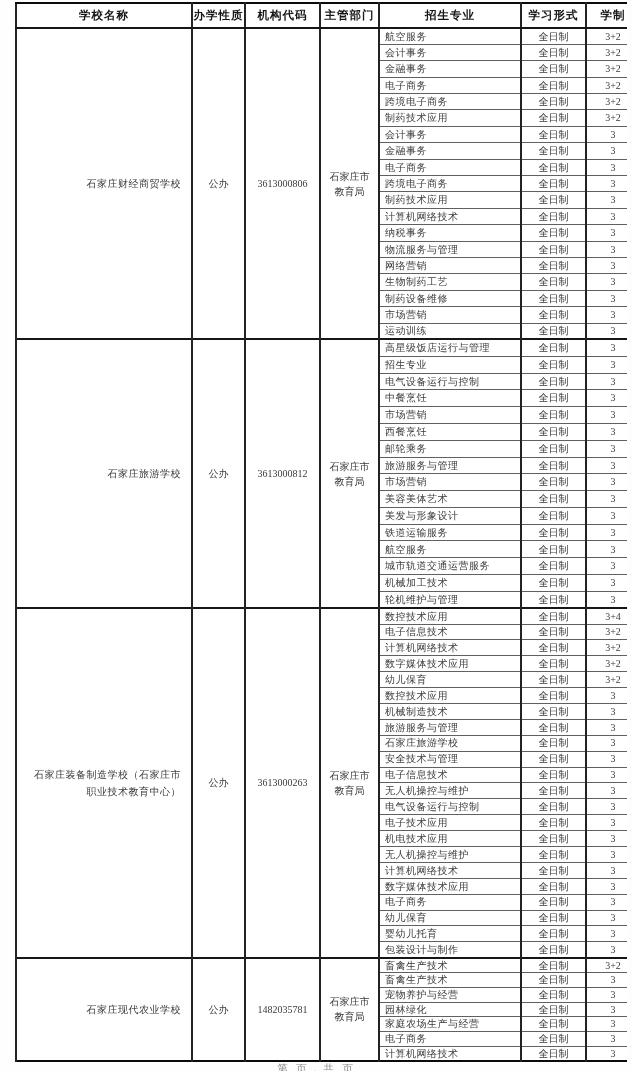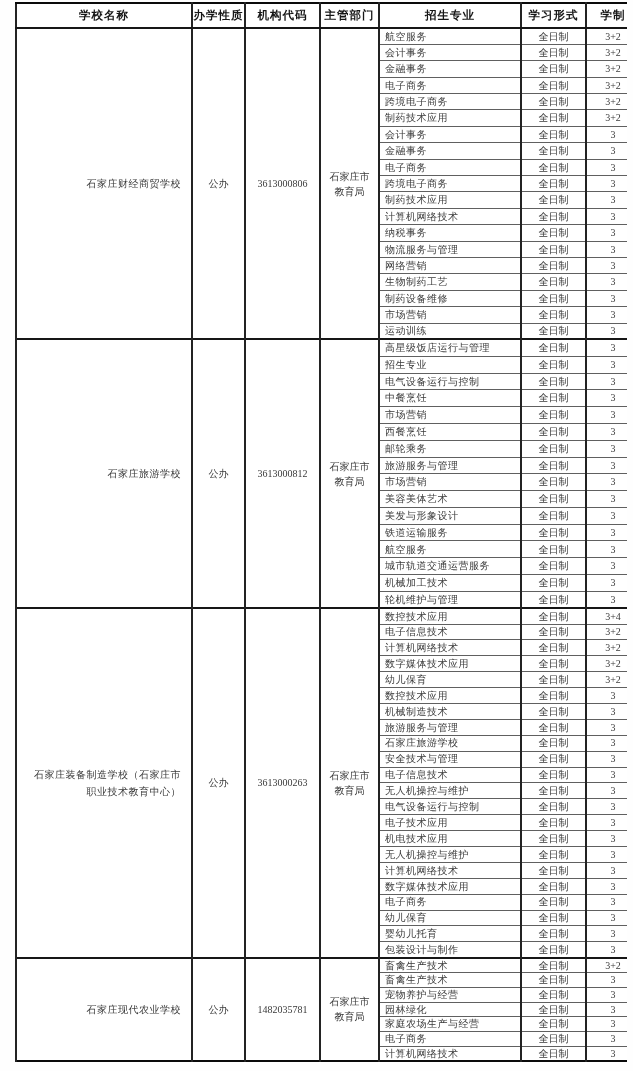"第 页，共 页" div.footer-partial { html: none -> <div>第 页，共 页</div> }
